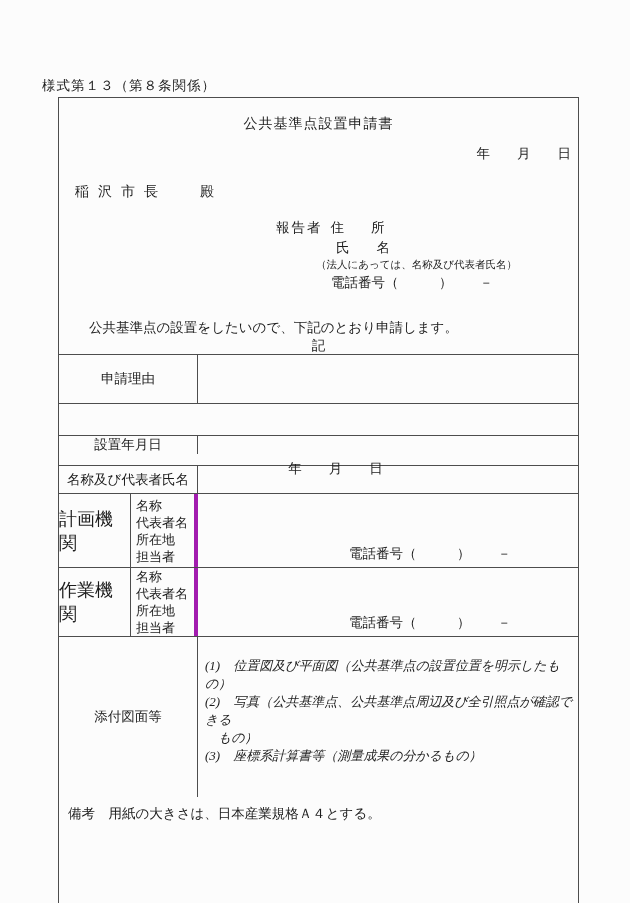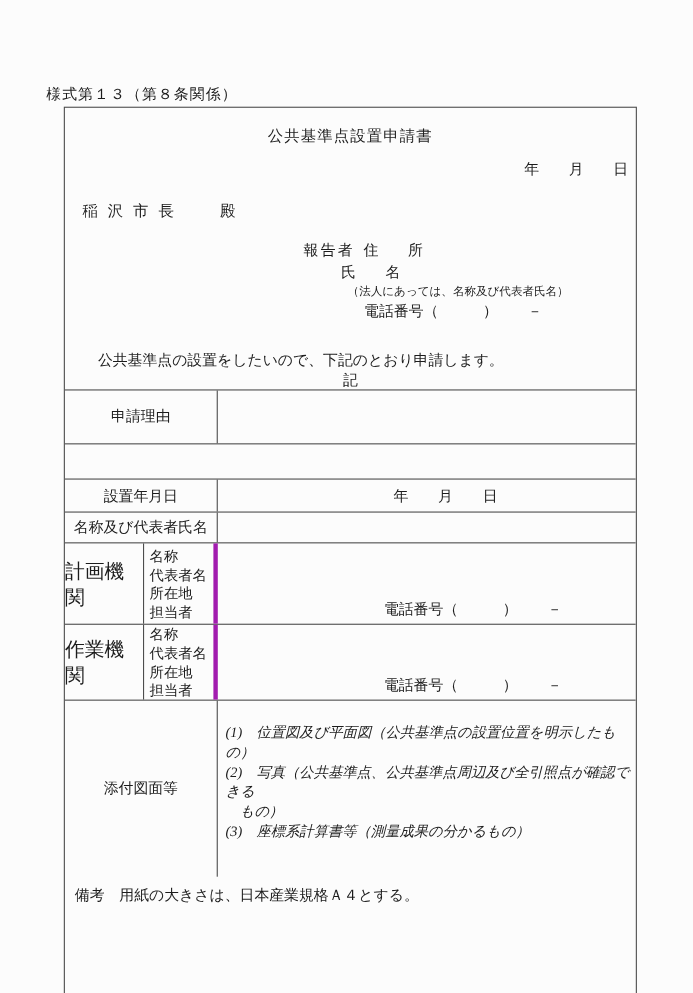"氏 名" .reporter .line2 { margin-left: 34px -> 60px }
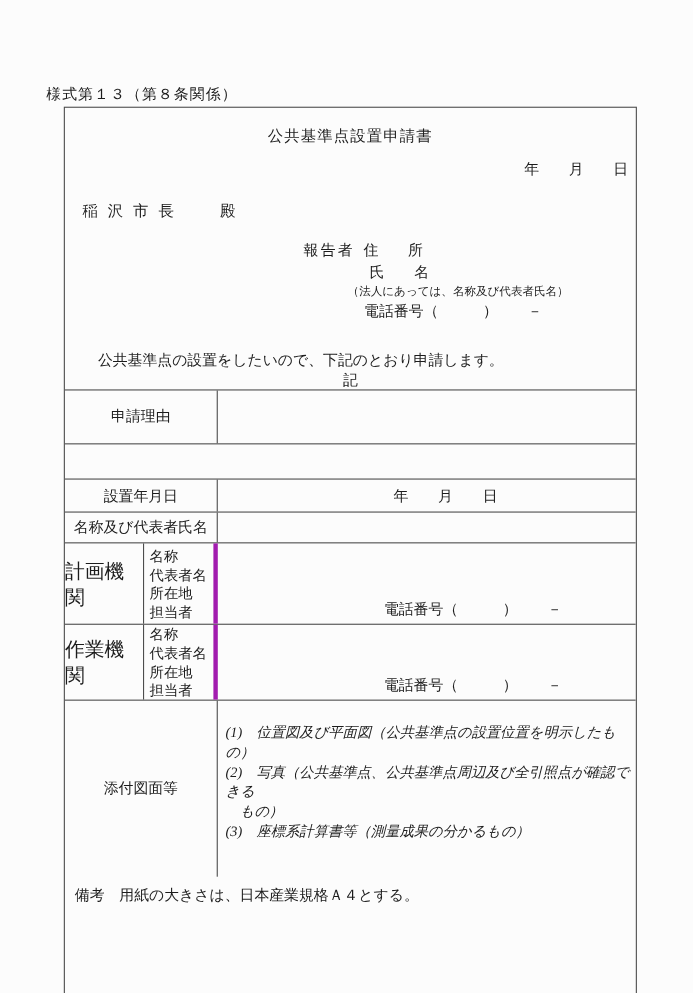"設置年月日" .r3 { flex-direction: none -> column }
